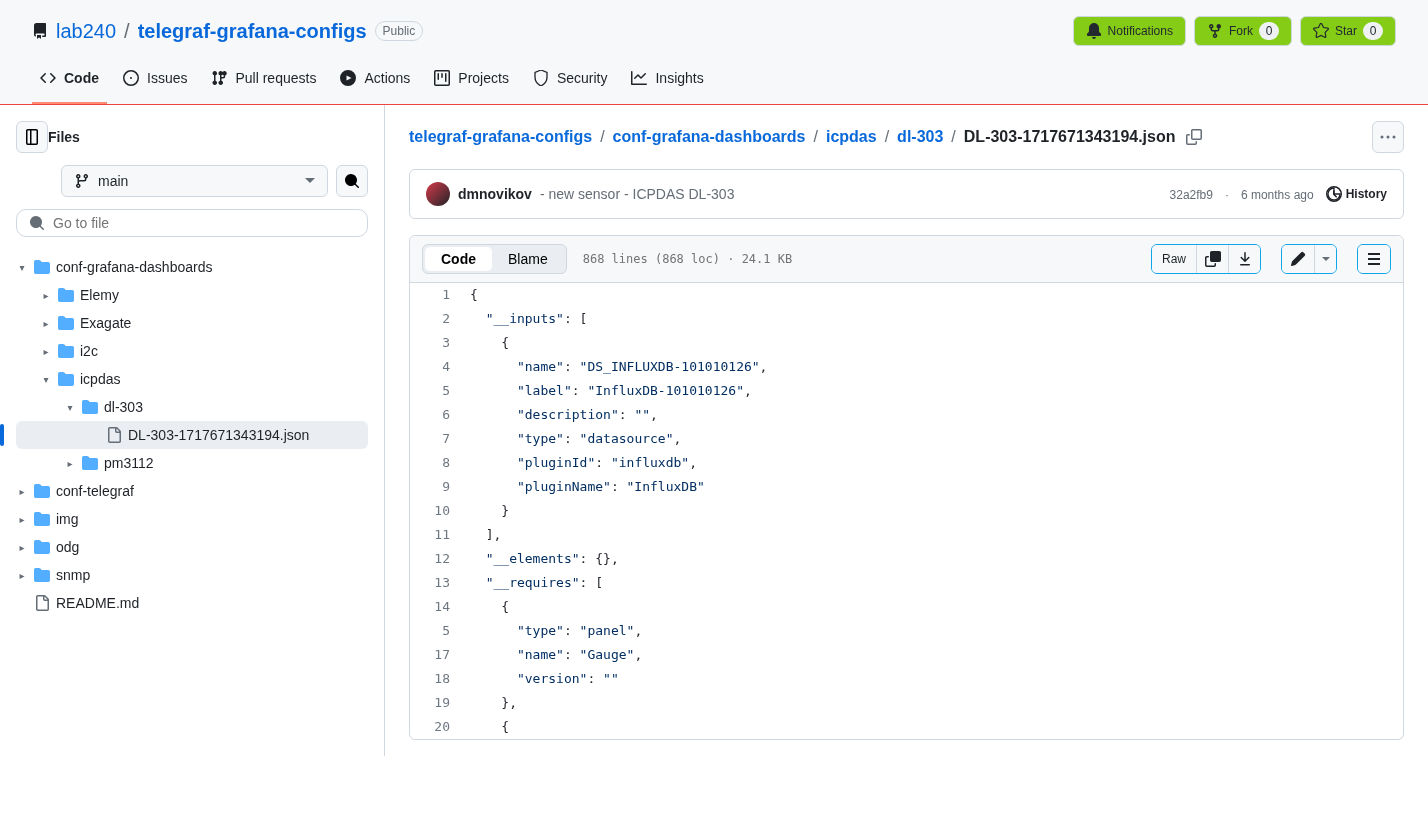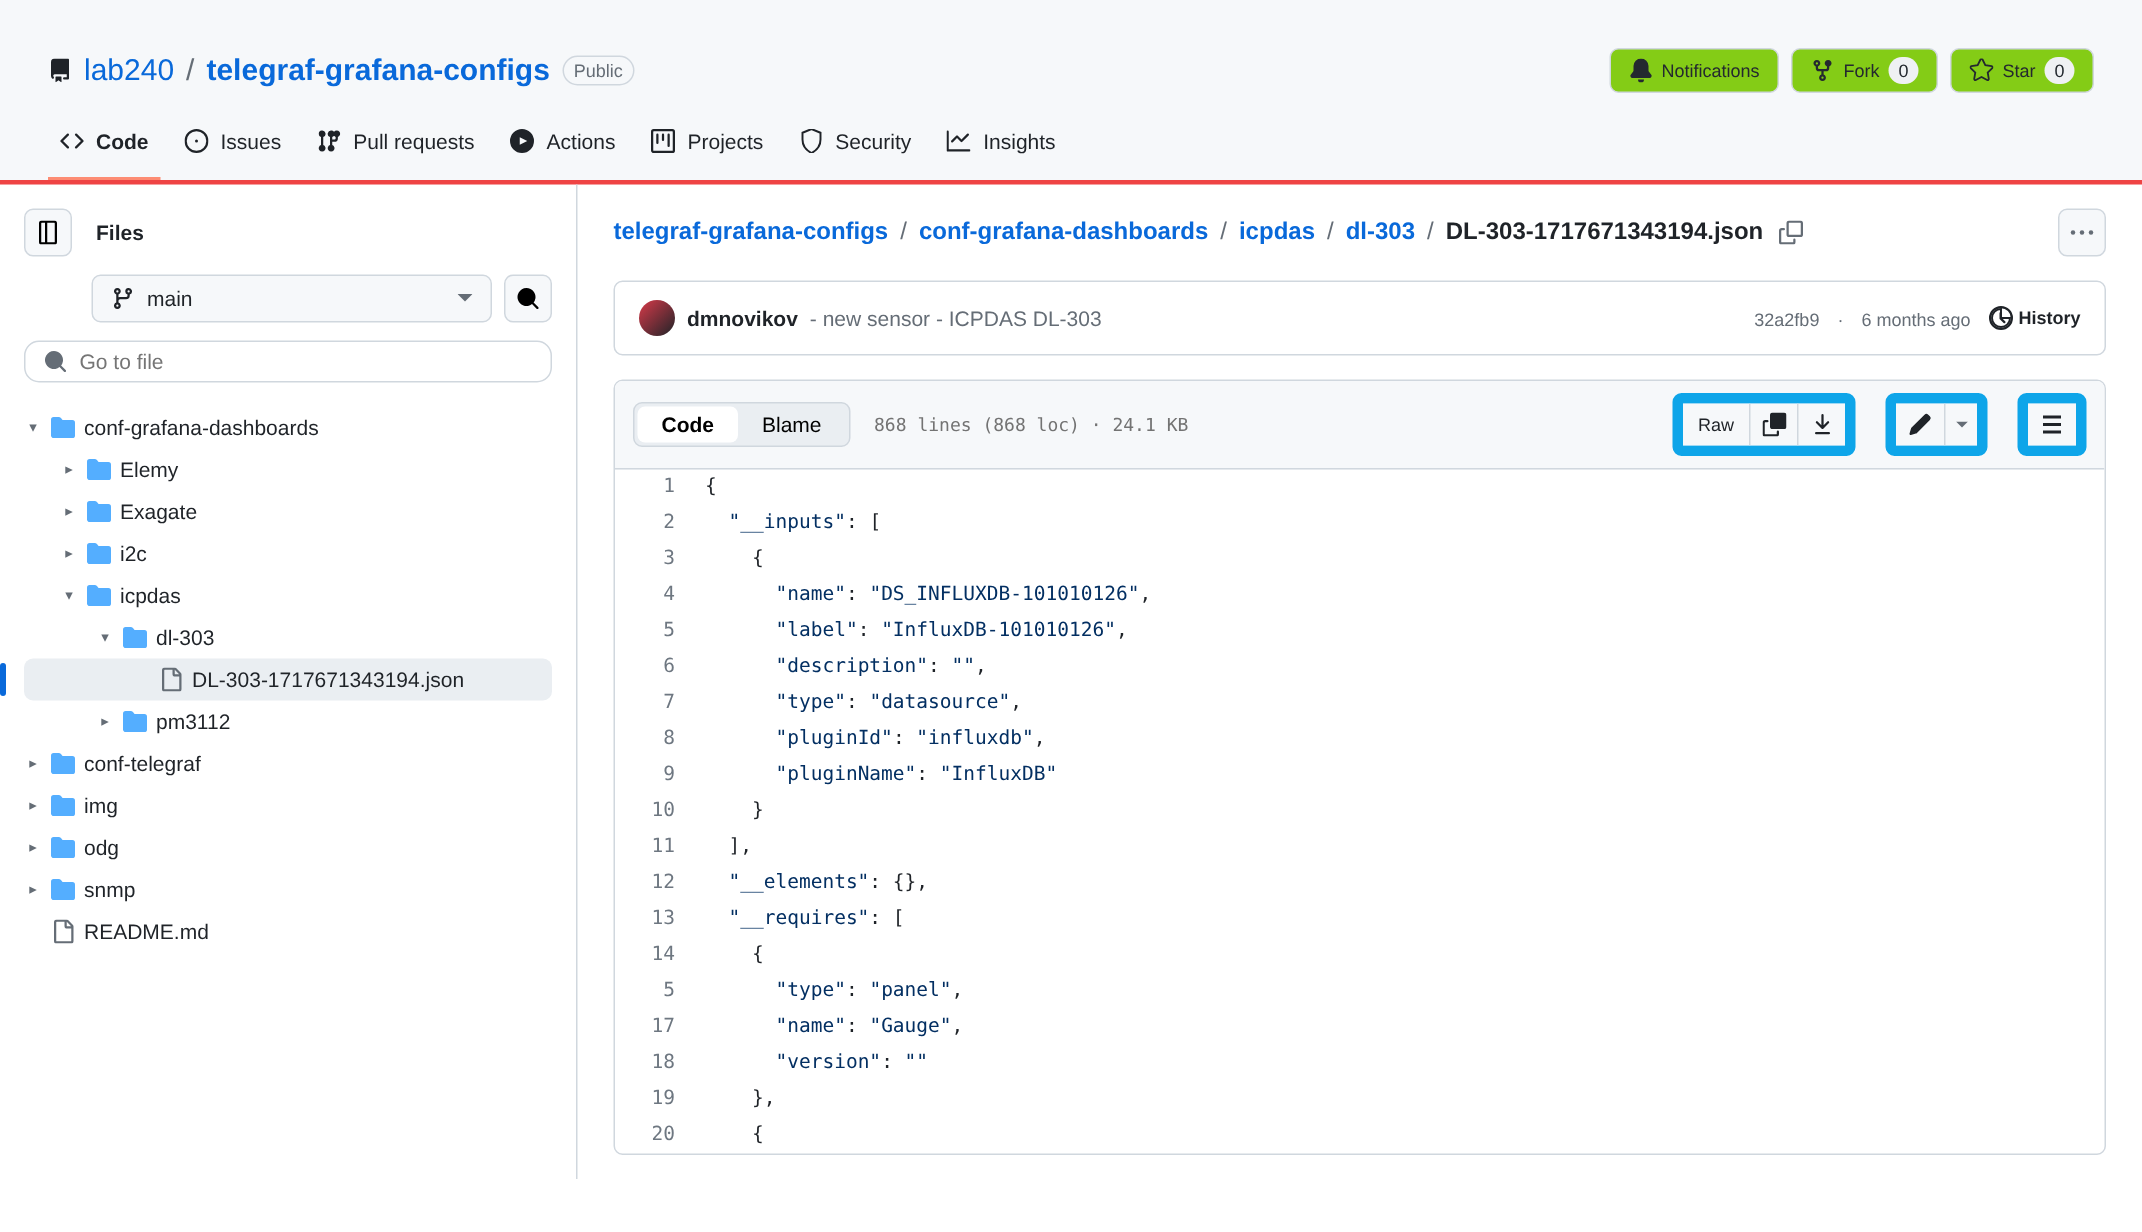"lab240" .repo-header { border-bottom: 3px solid #ef4444 -> 1px solid #ef4444; padding: 32px 32px 0 -> 16px 32px 0 }
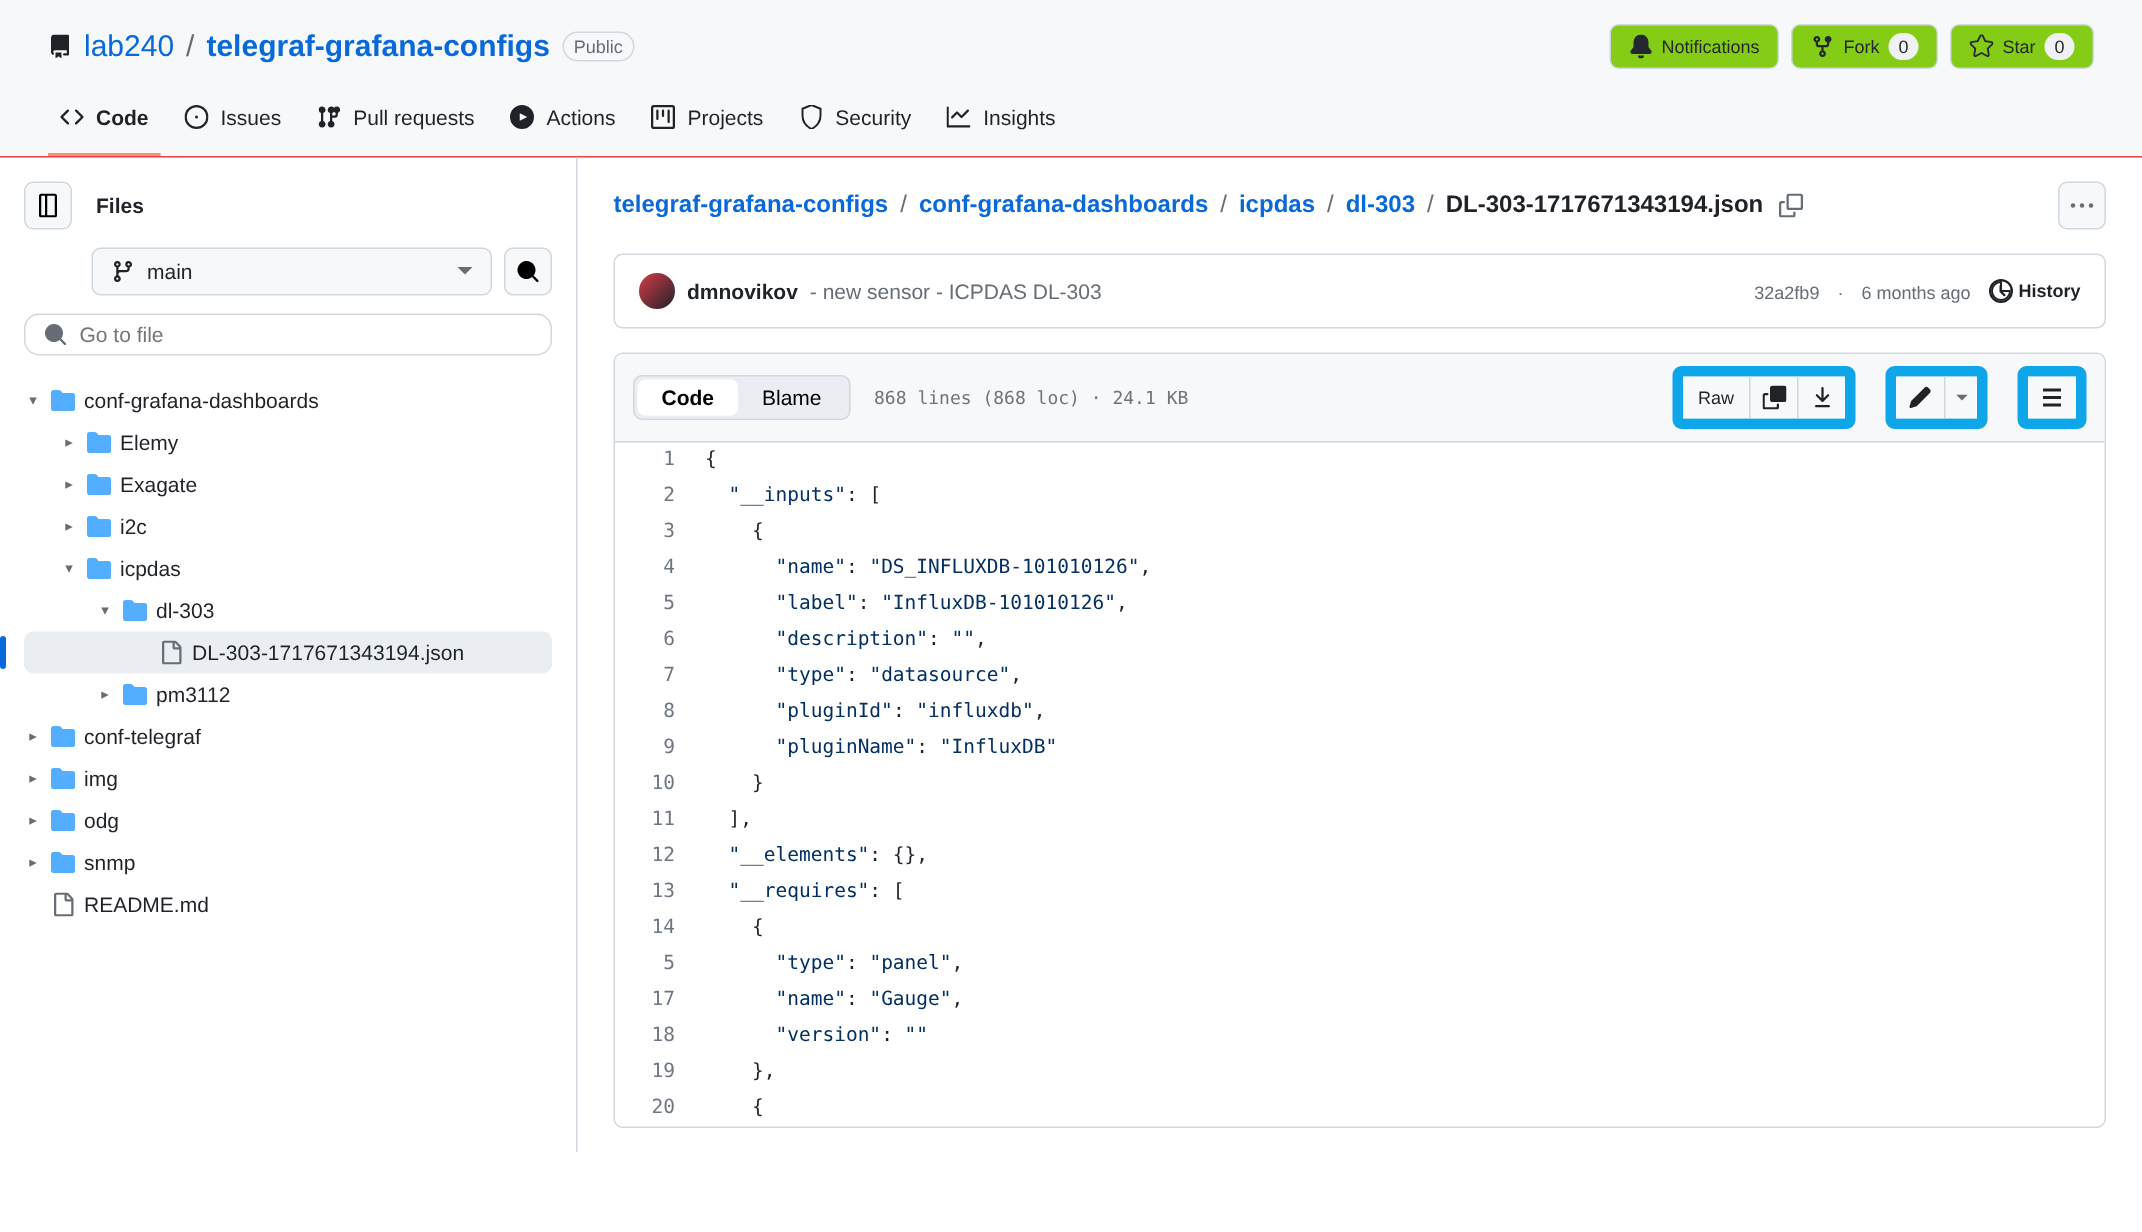"Files" .sidebar-header { gap: 16px -> none }
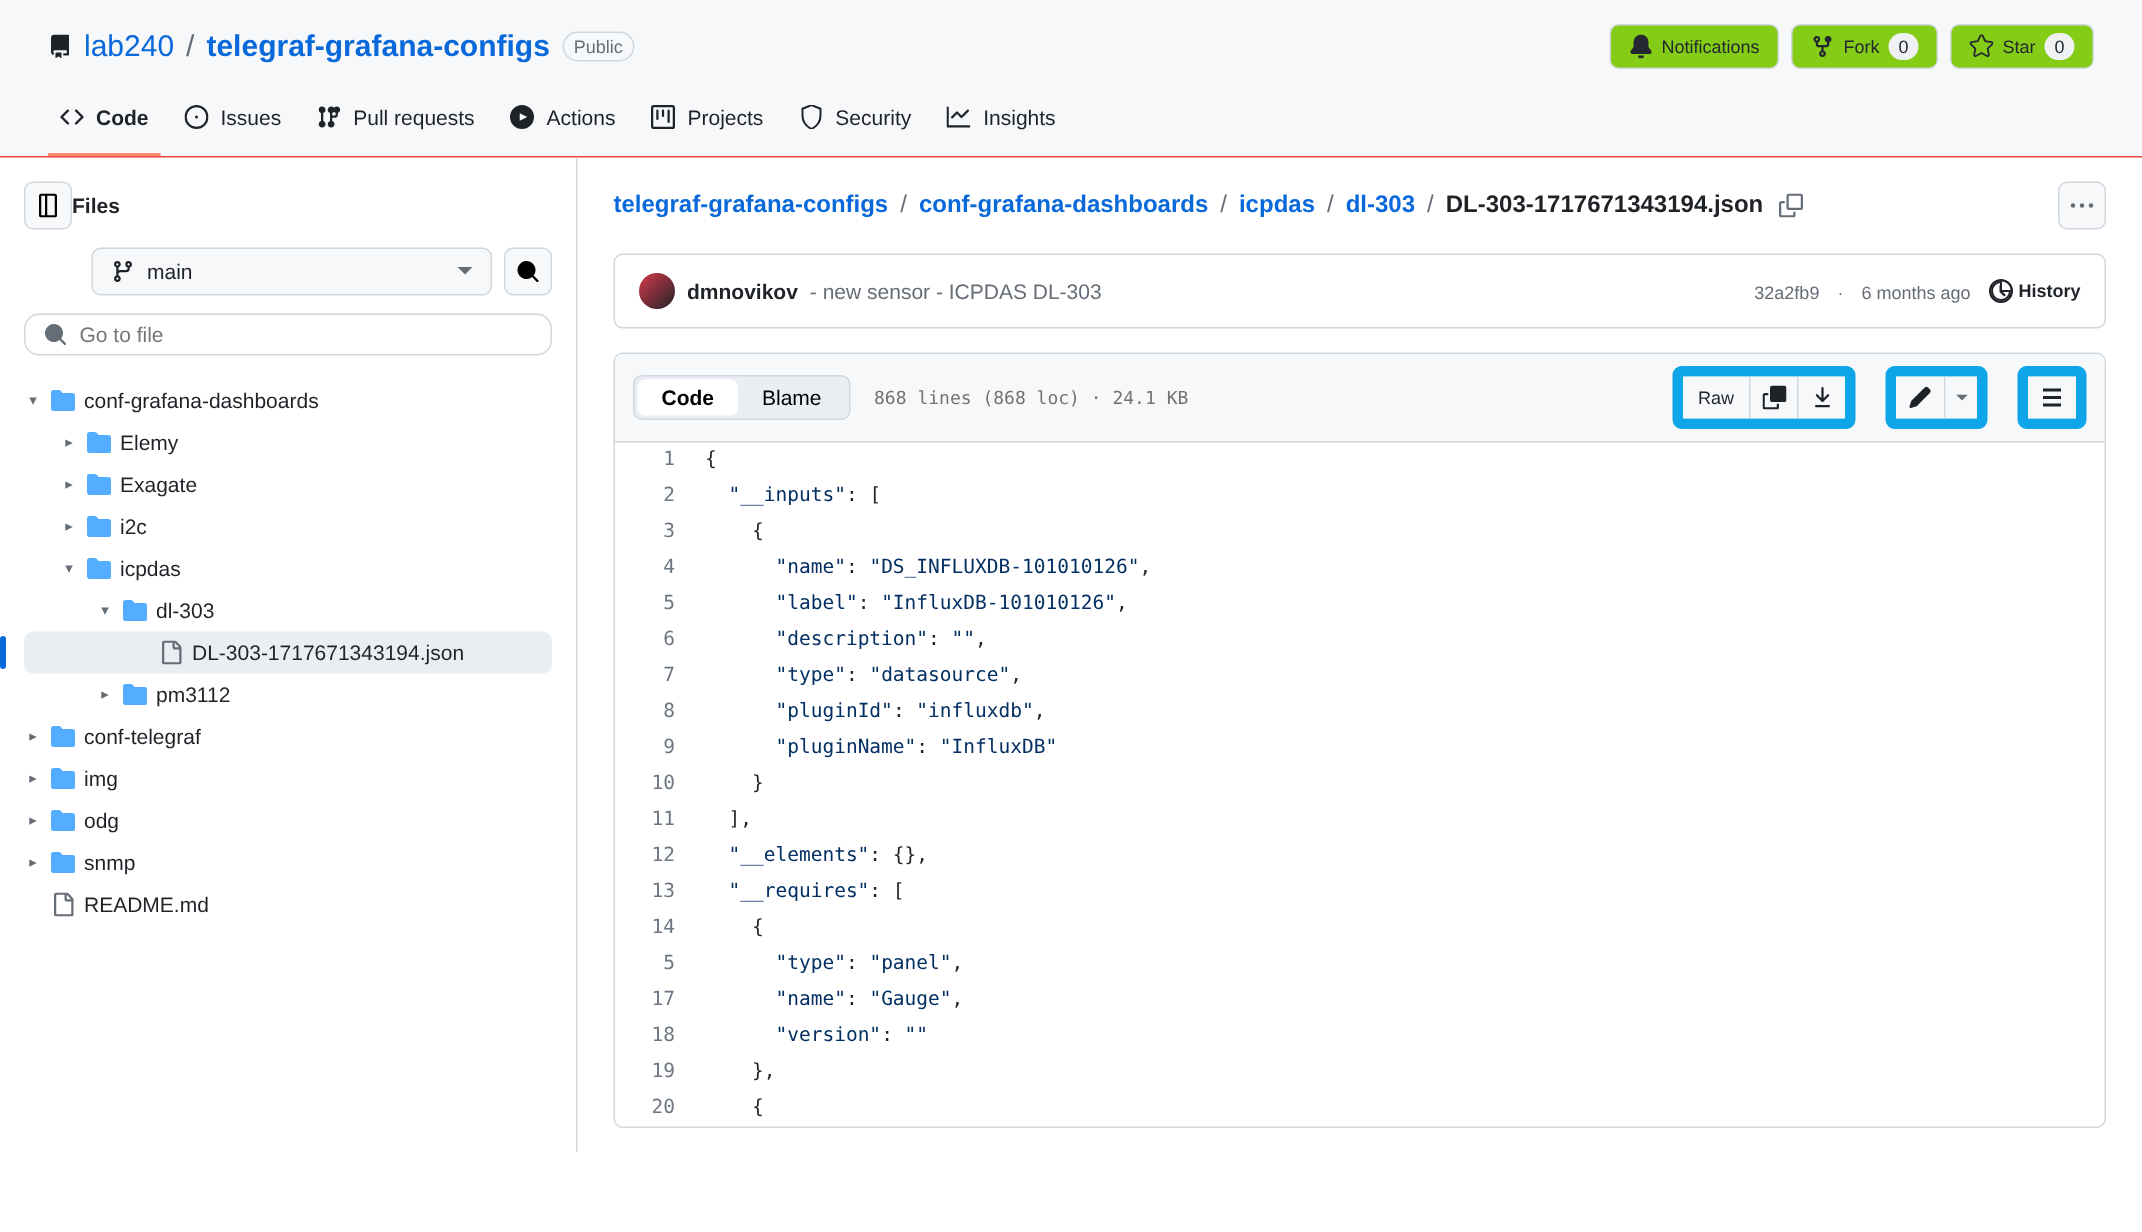"Raw" .tool-group { border: 7px solid #0ea5e9 -> 1px solid #0ea5e9 }
